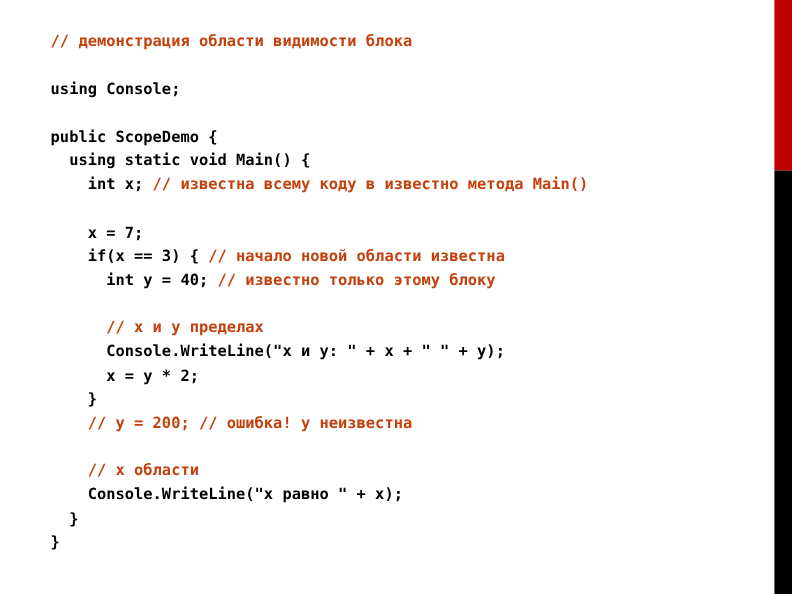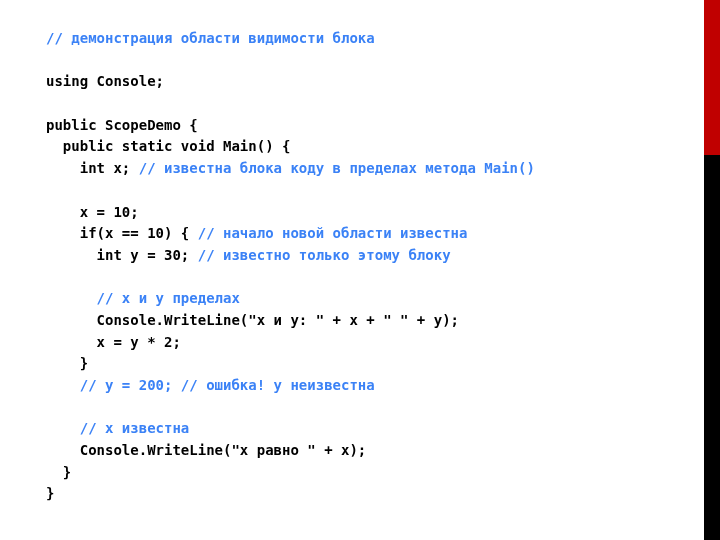"// демонстрация области видимости блока" .cmt { color: #3b82f6 -> #c2410c }
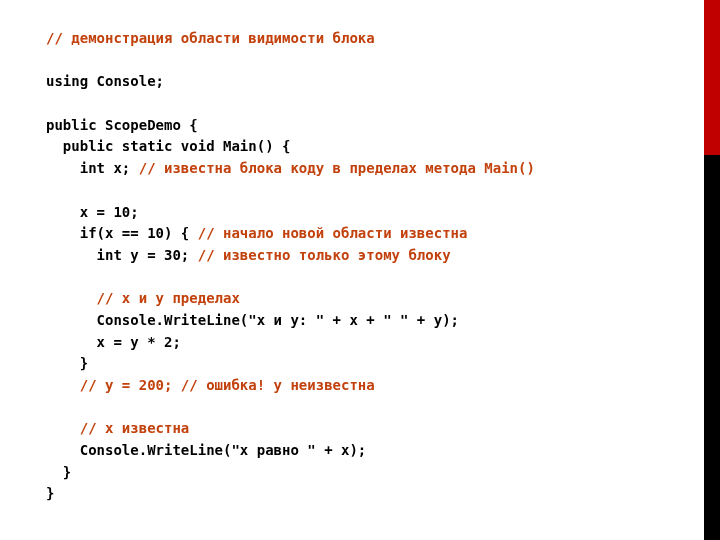"public static void Main() {" span { text: public -> using }
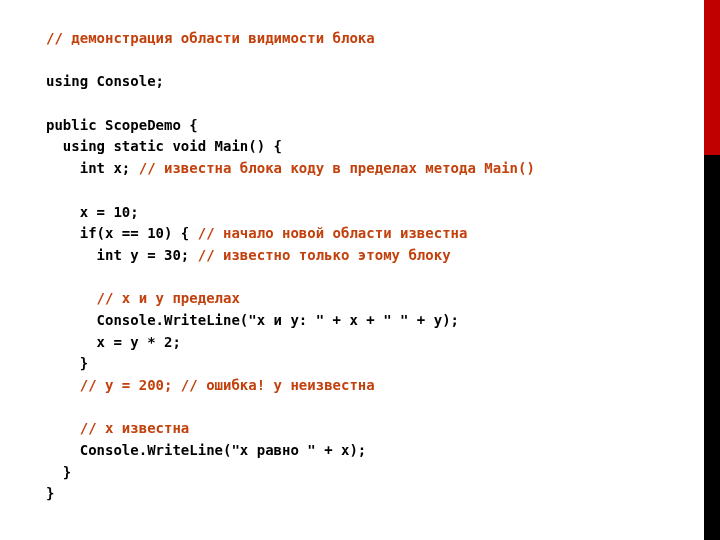"// известна блока коду в" span.cmt { text: блока коду в пределах -> всему коду в известно }
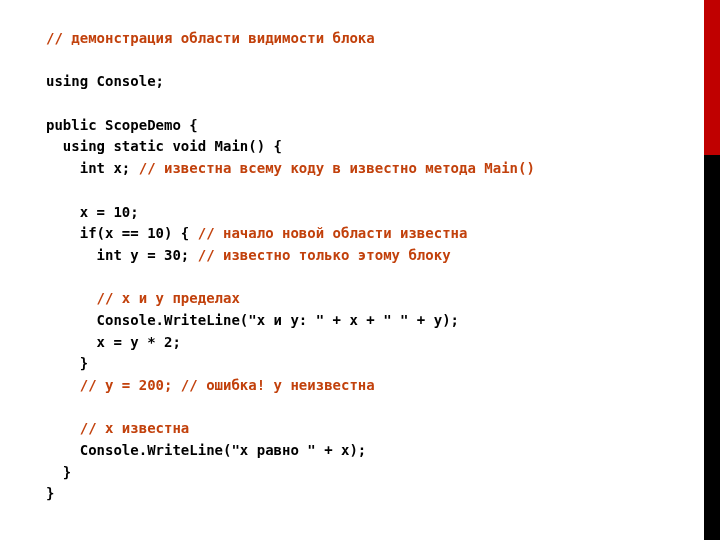"x = 10;" span { text: 10 -> 7 }
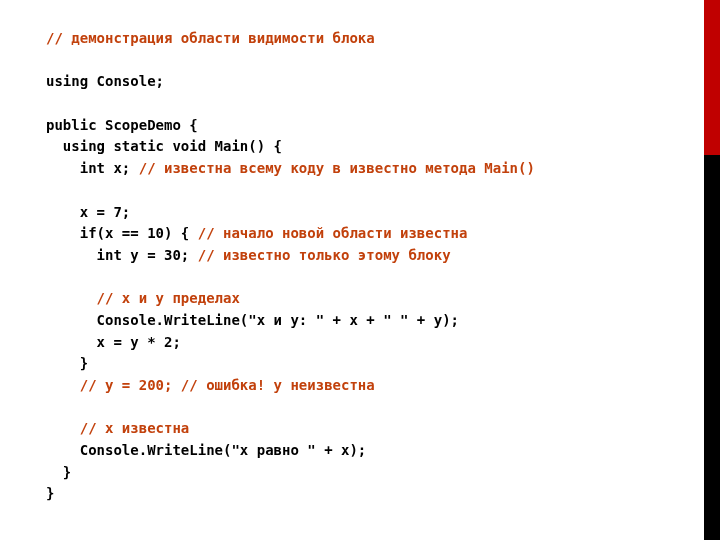"if(x == 10) {" span { text: 10 -> 3 }
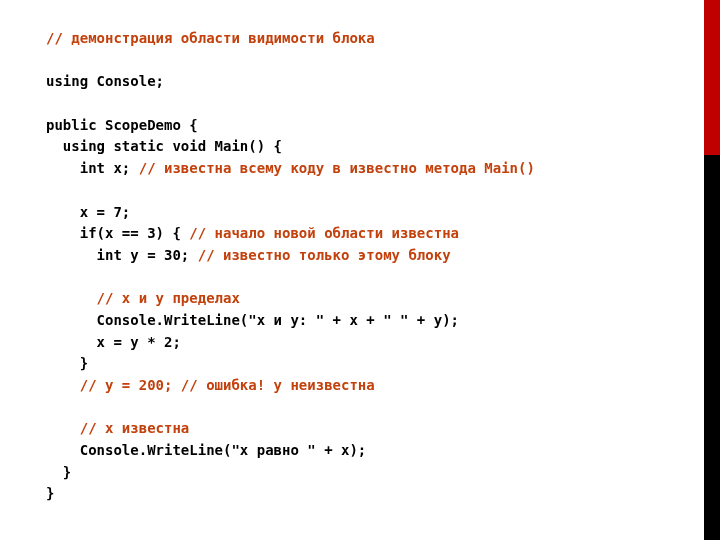"int y = 30;" span { text: 30 -> 40 }
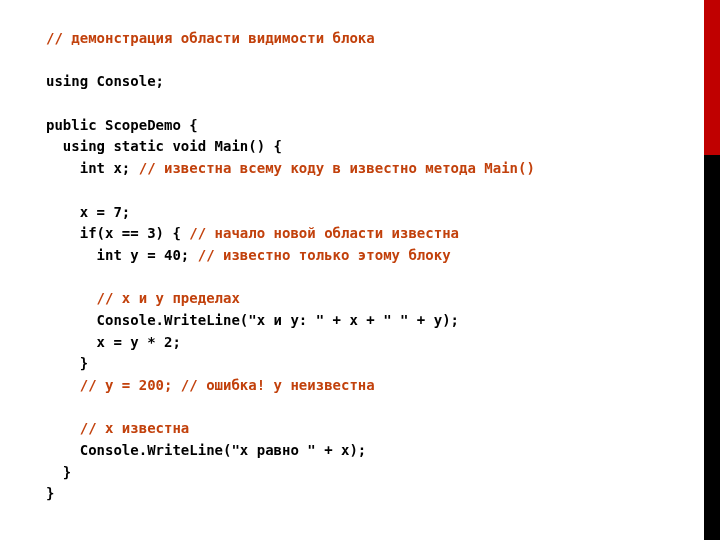"// x известна" span.cmt { text: известна -> области }
